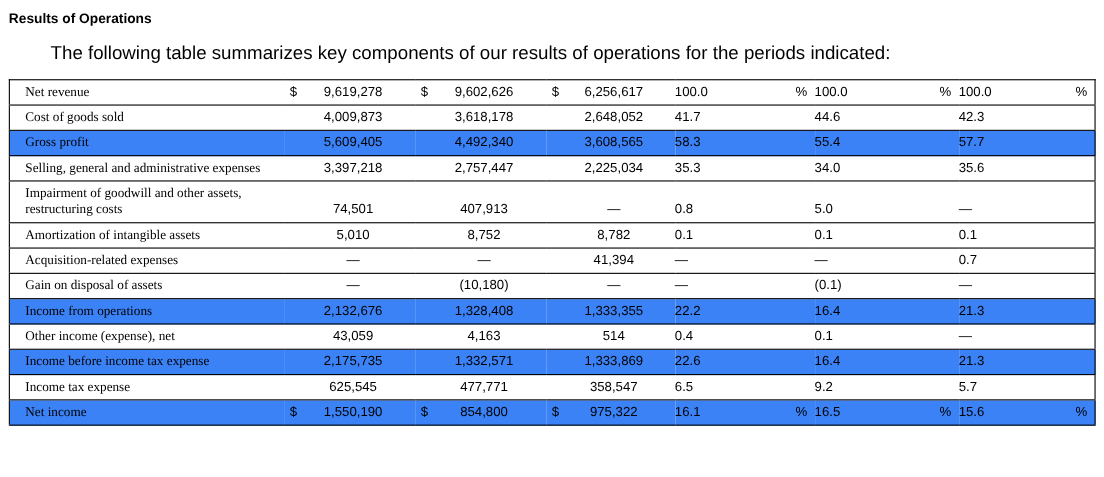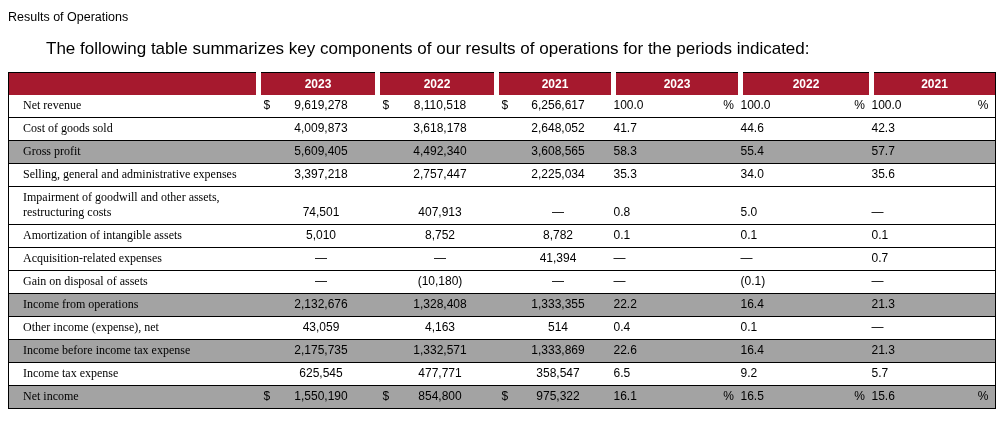"Results of Operations" .title { font-weight: normal -> bold }
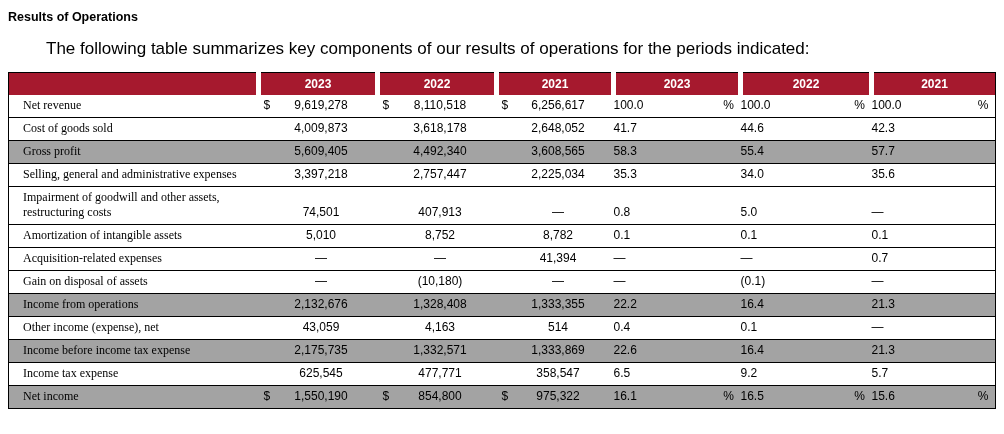"2023" tr { html: <tr> <th></th> <th>2023</th> <th>2022</th> <th>2021</th> <th>2023</th> <th>2022</th> <th>2021</th> </tr> -> none }
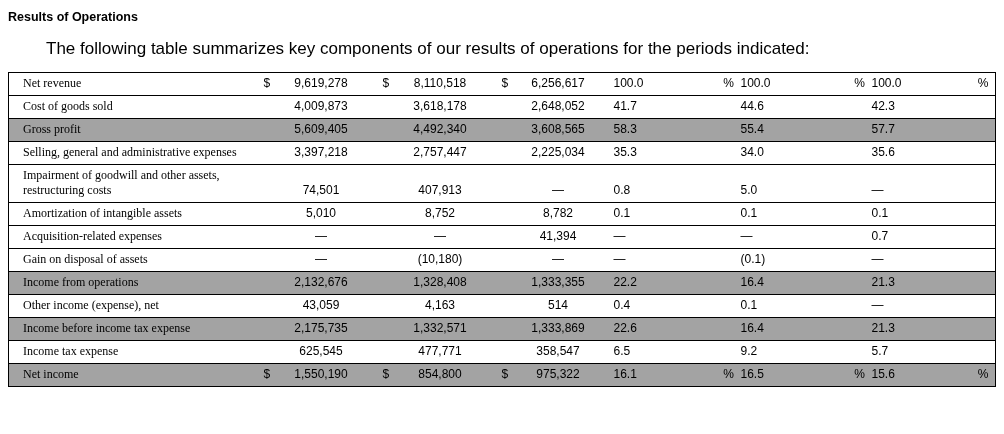"8,110,518" span.val { text: 8,110,518 -> 9,602,626 }
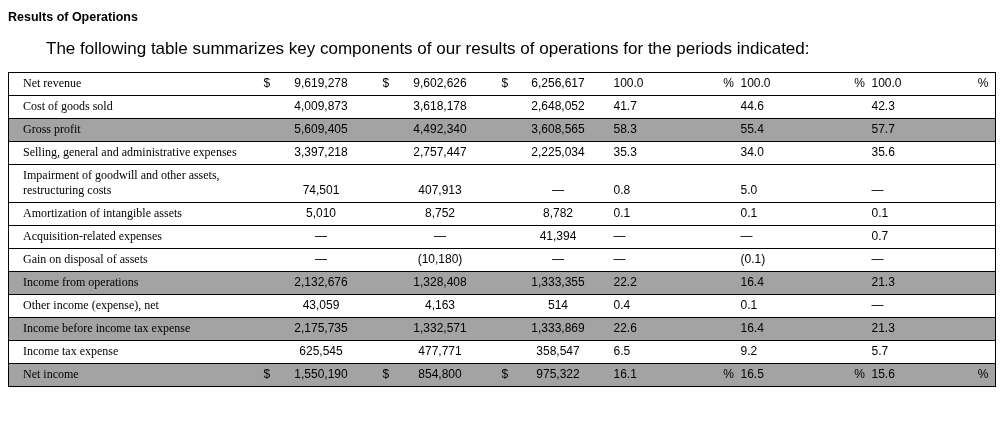"Gross profit" tbody tr.shaded td { background: #a3a3a3 -> #3b82f6 }
